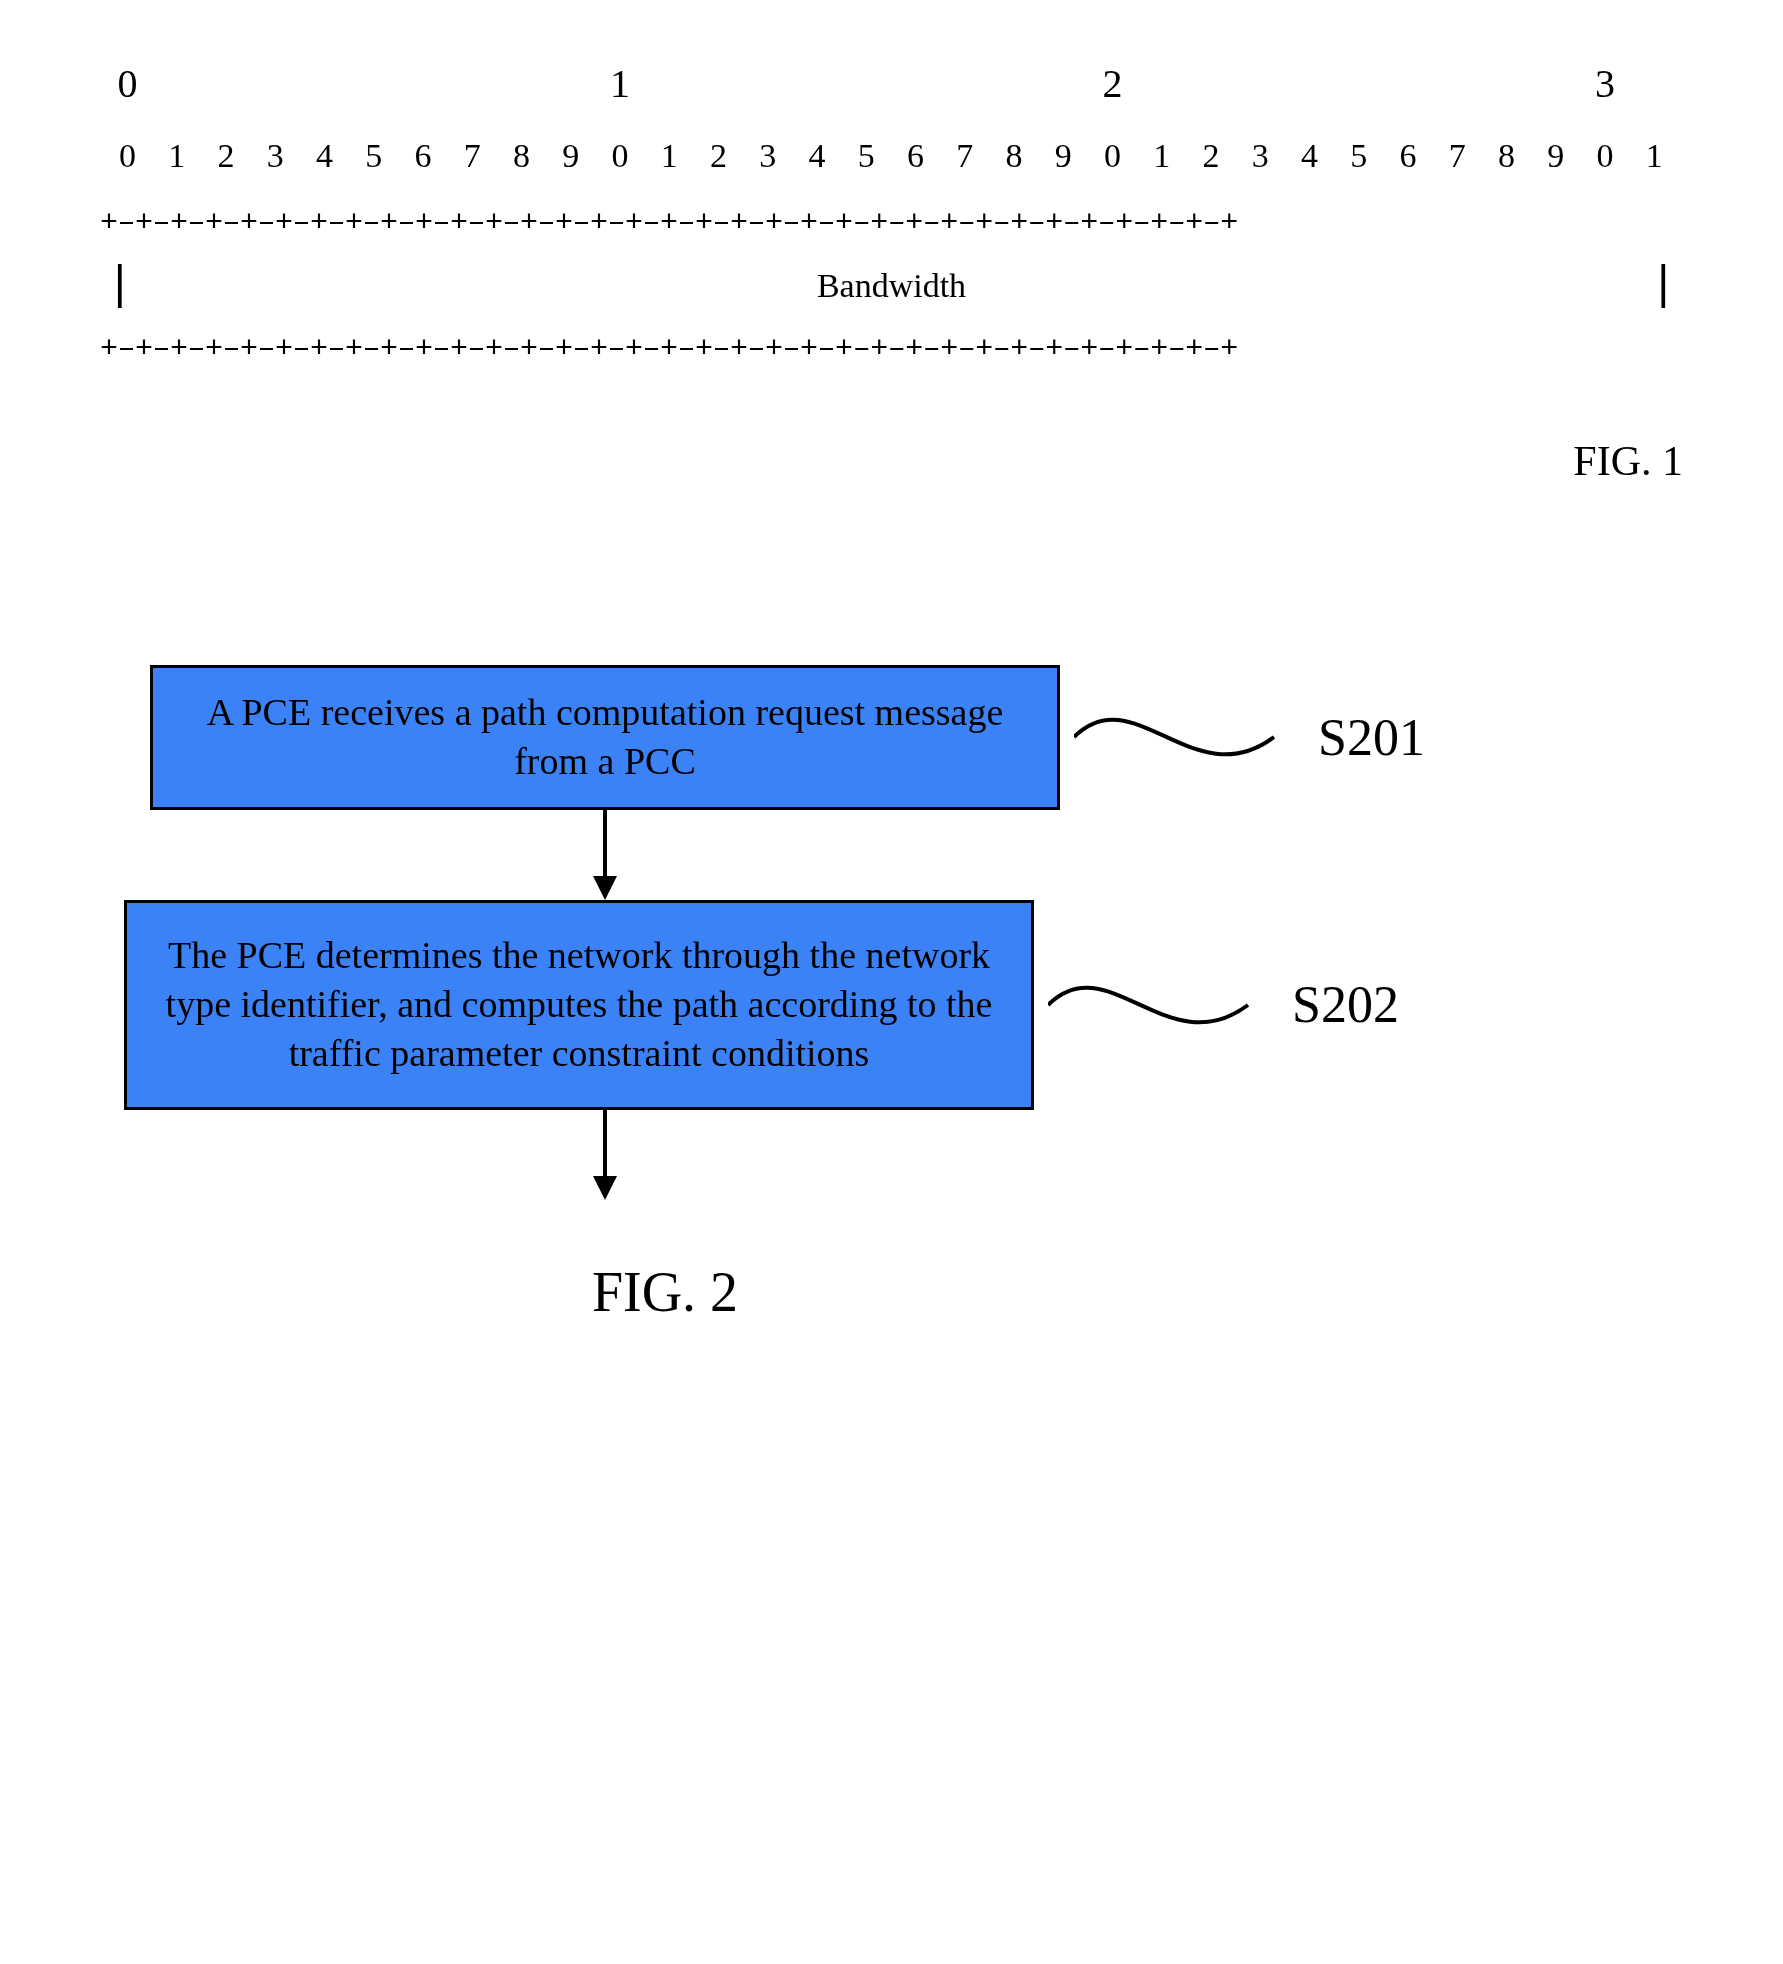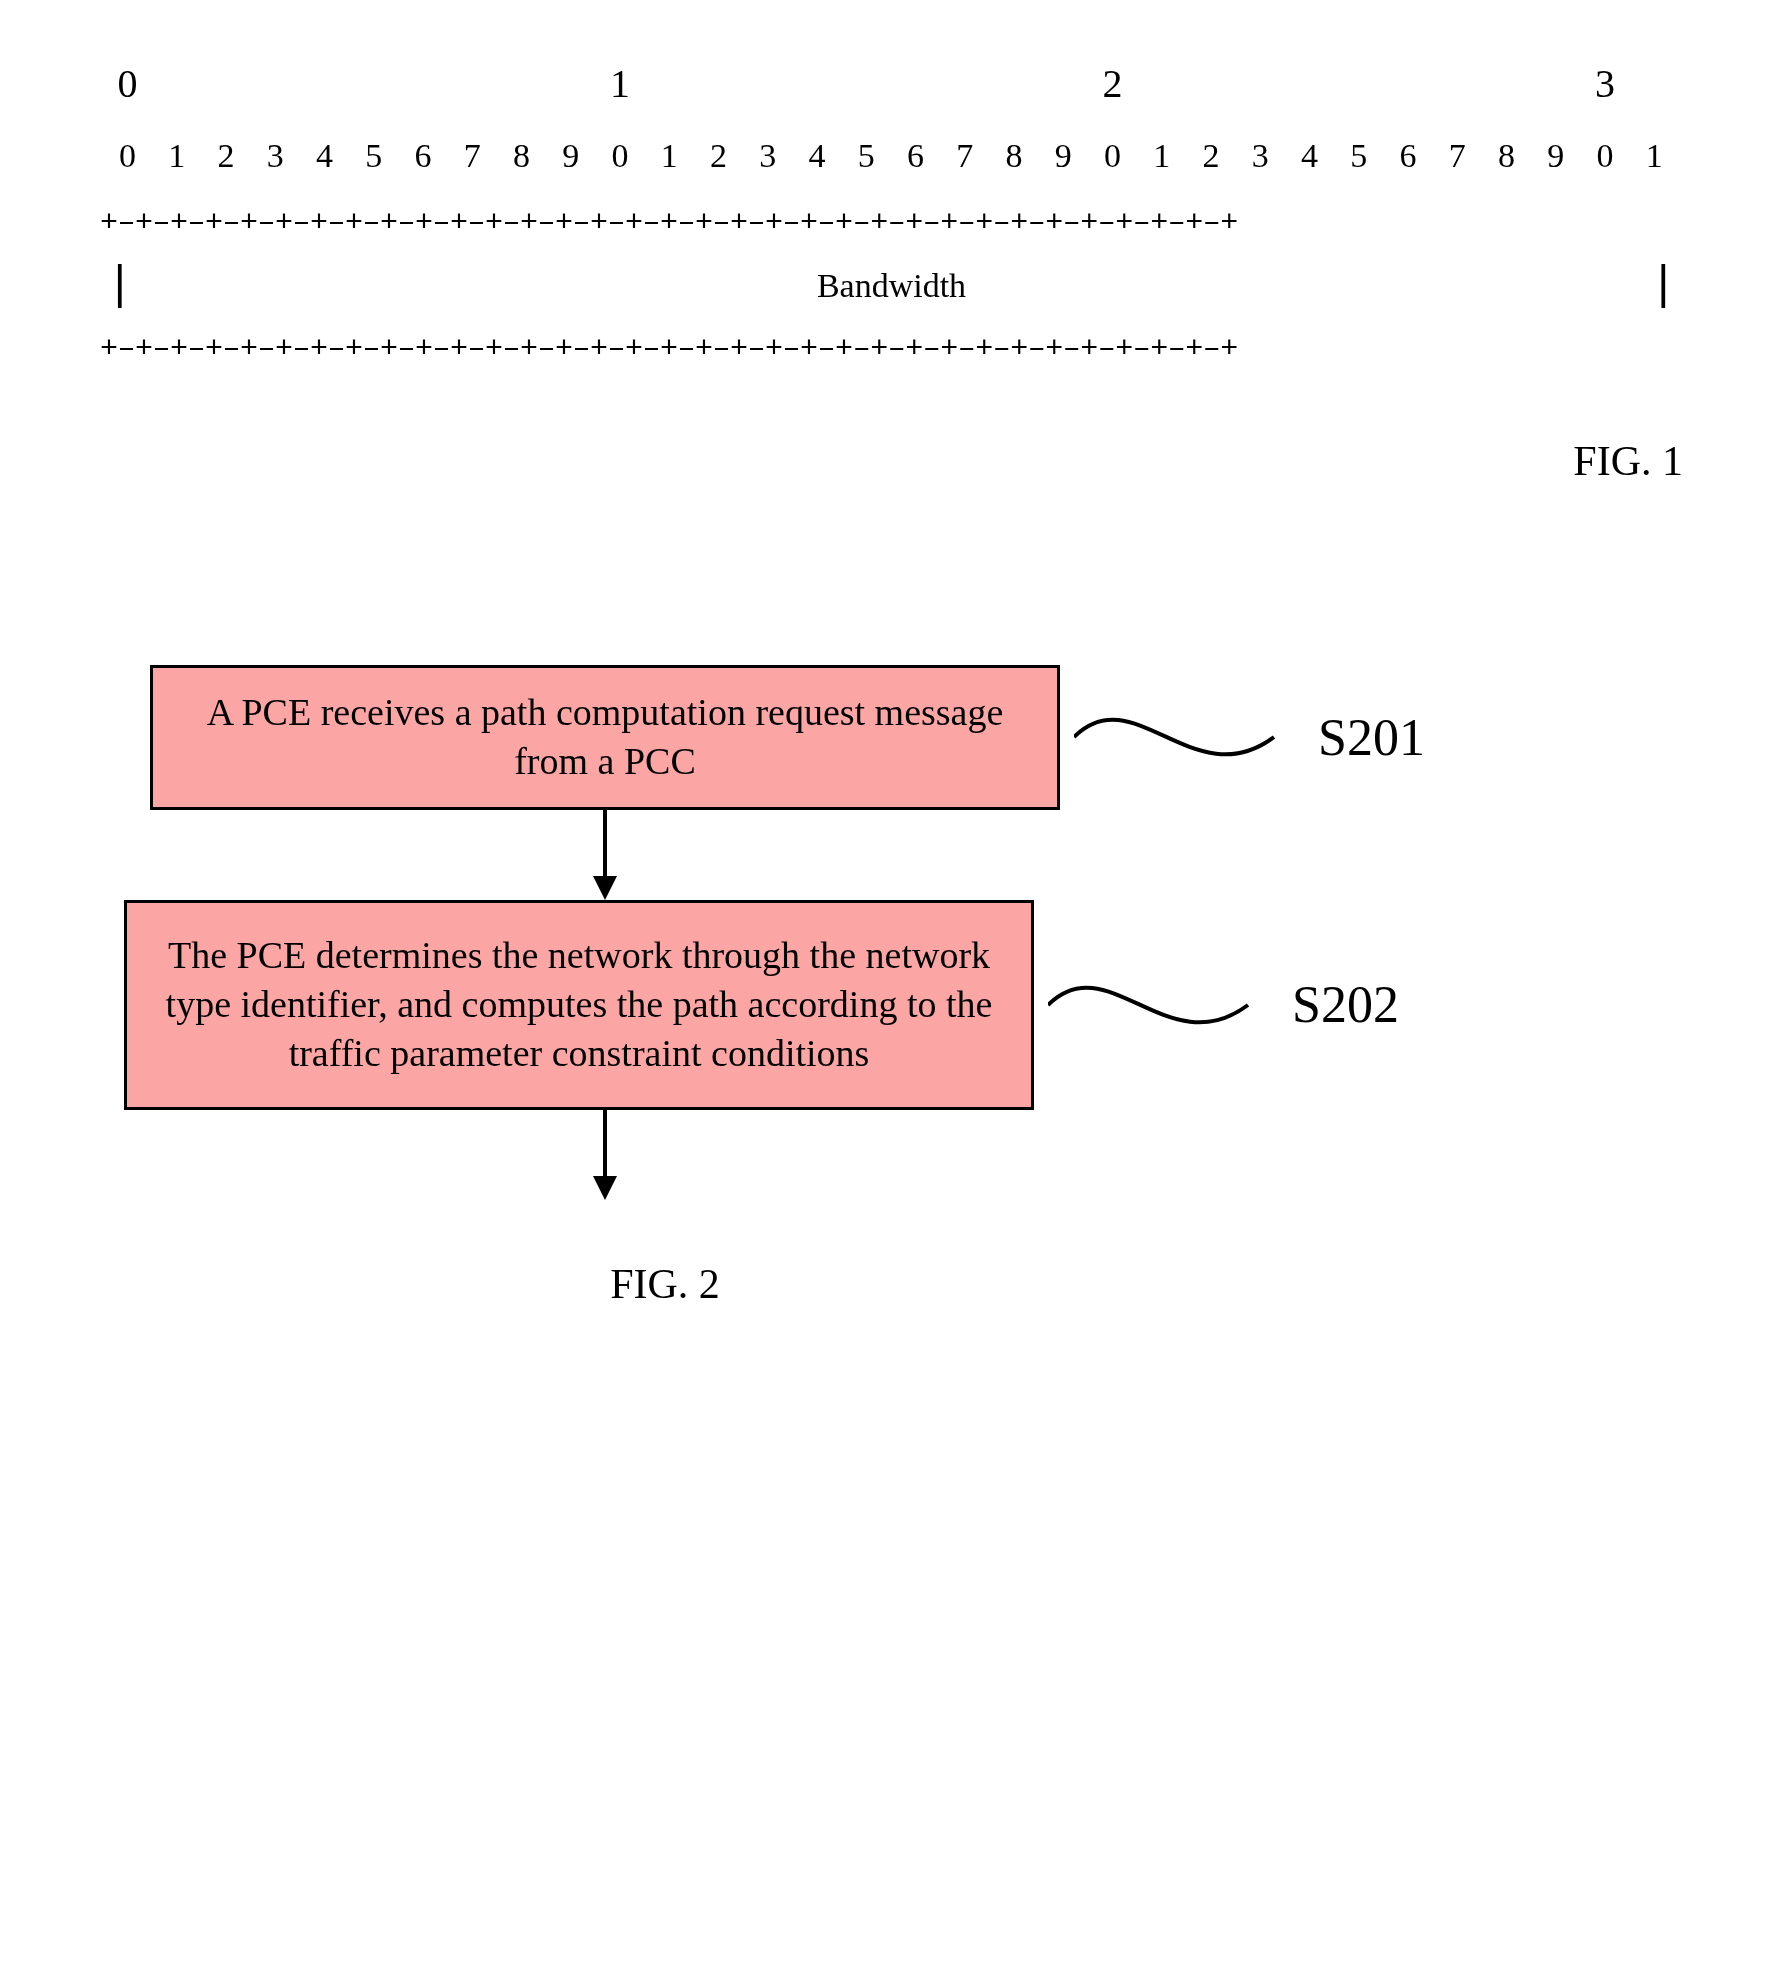"A PCE receives a path" .flow-box { background: #fca5a5 -> #3b82f6 }
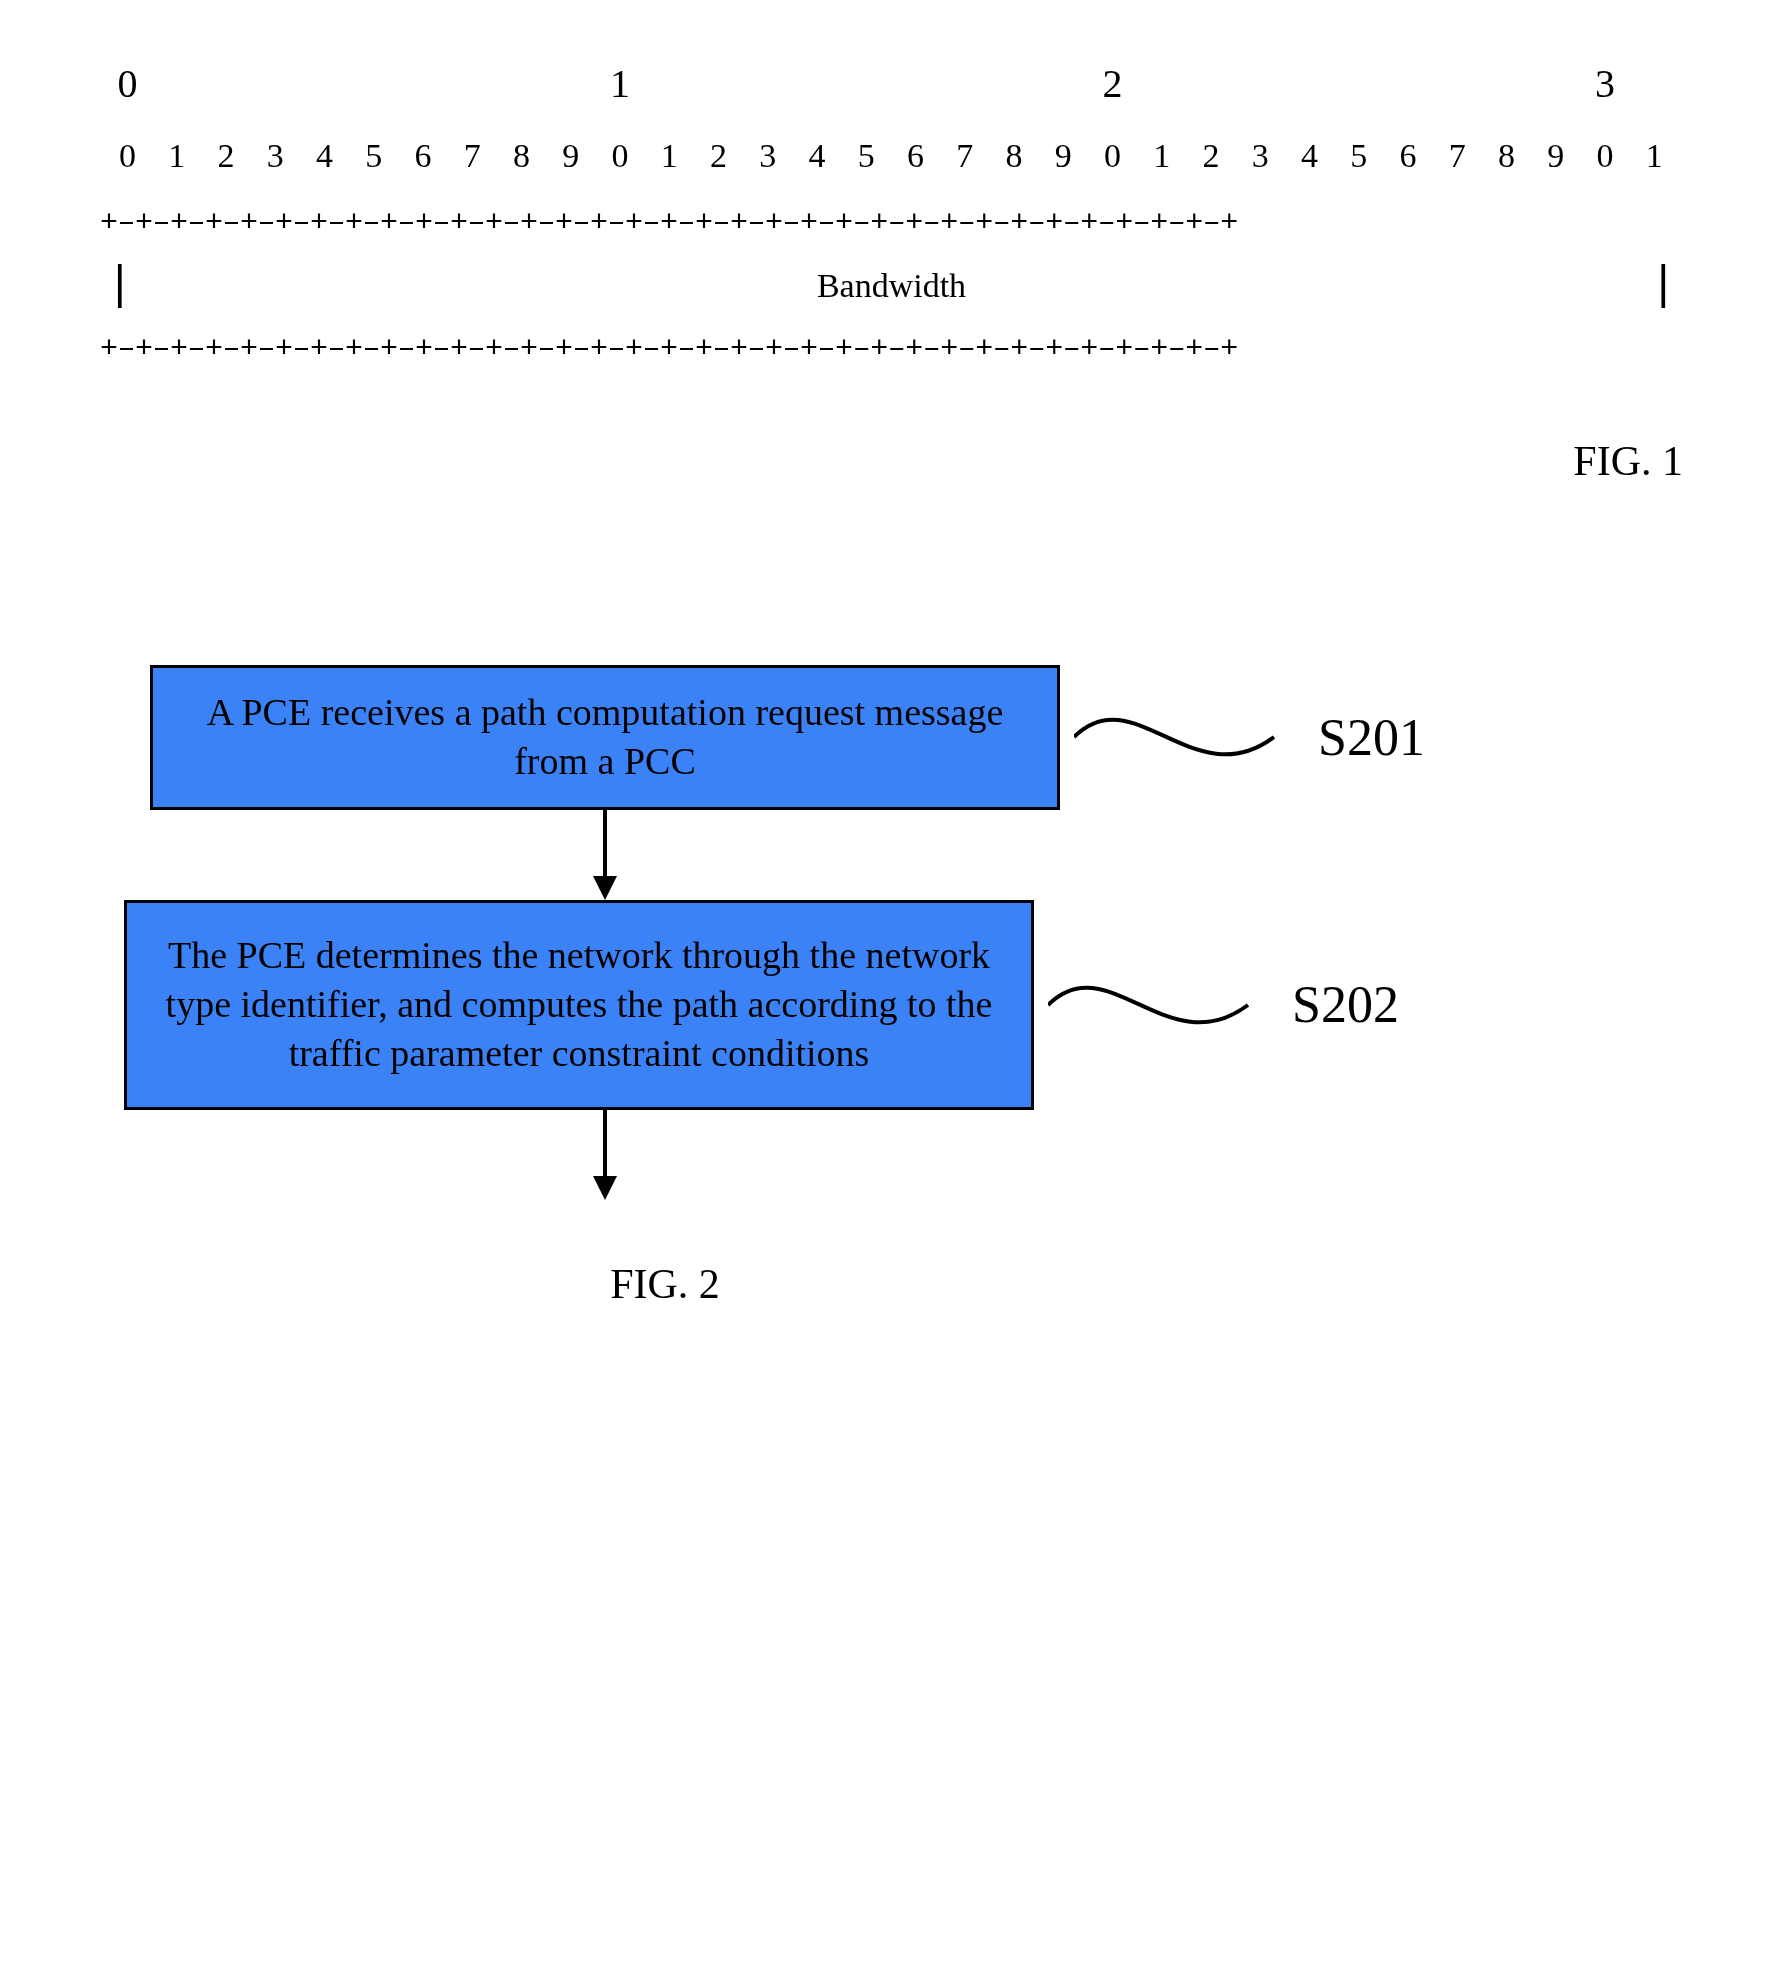"FIG. 2" .fig2-caption { font-size: 42px -> 56px }
